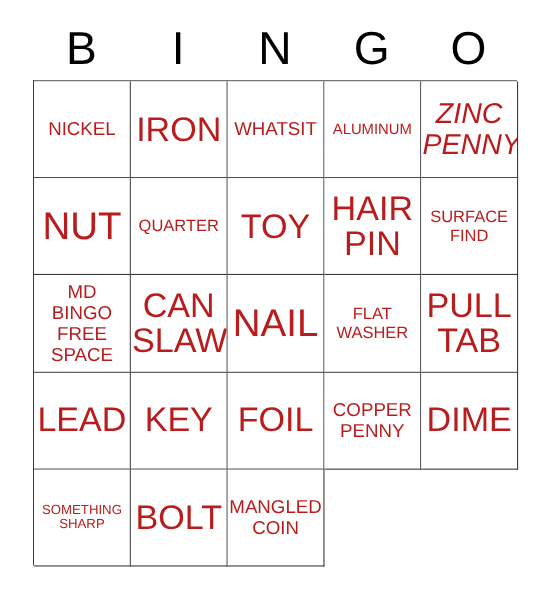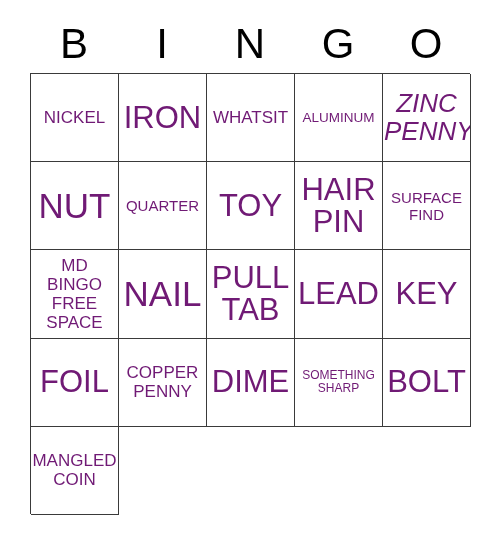"NICKEL" .cell-text { color: #701a75 -> #b91c1c }
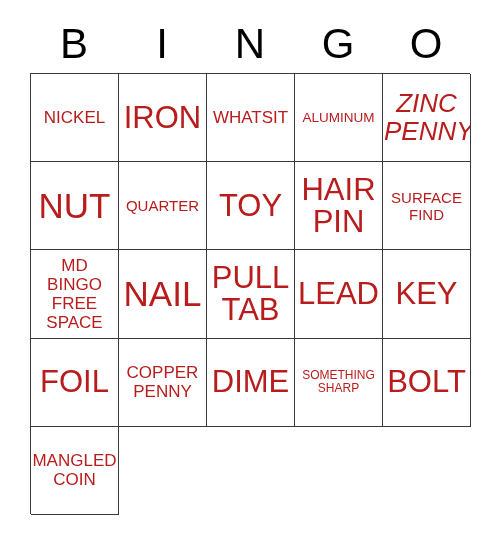"CAN" div.bingo-cell { html: none -> <div> <span>CAN SLAW</span> </div> }
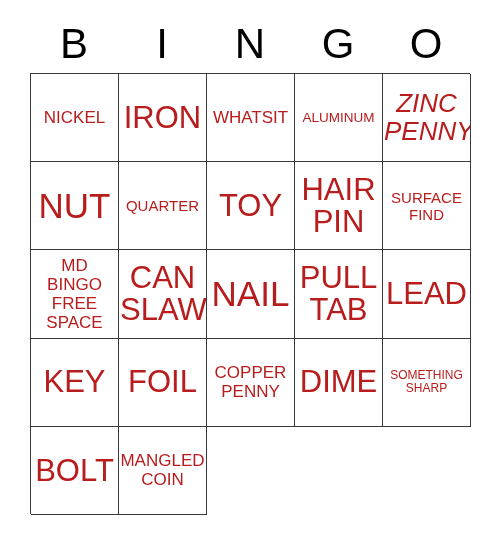"FLAT" div.bingo-cell { html: none -> <div> <span>FLAT WASHER</span> </div> }
